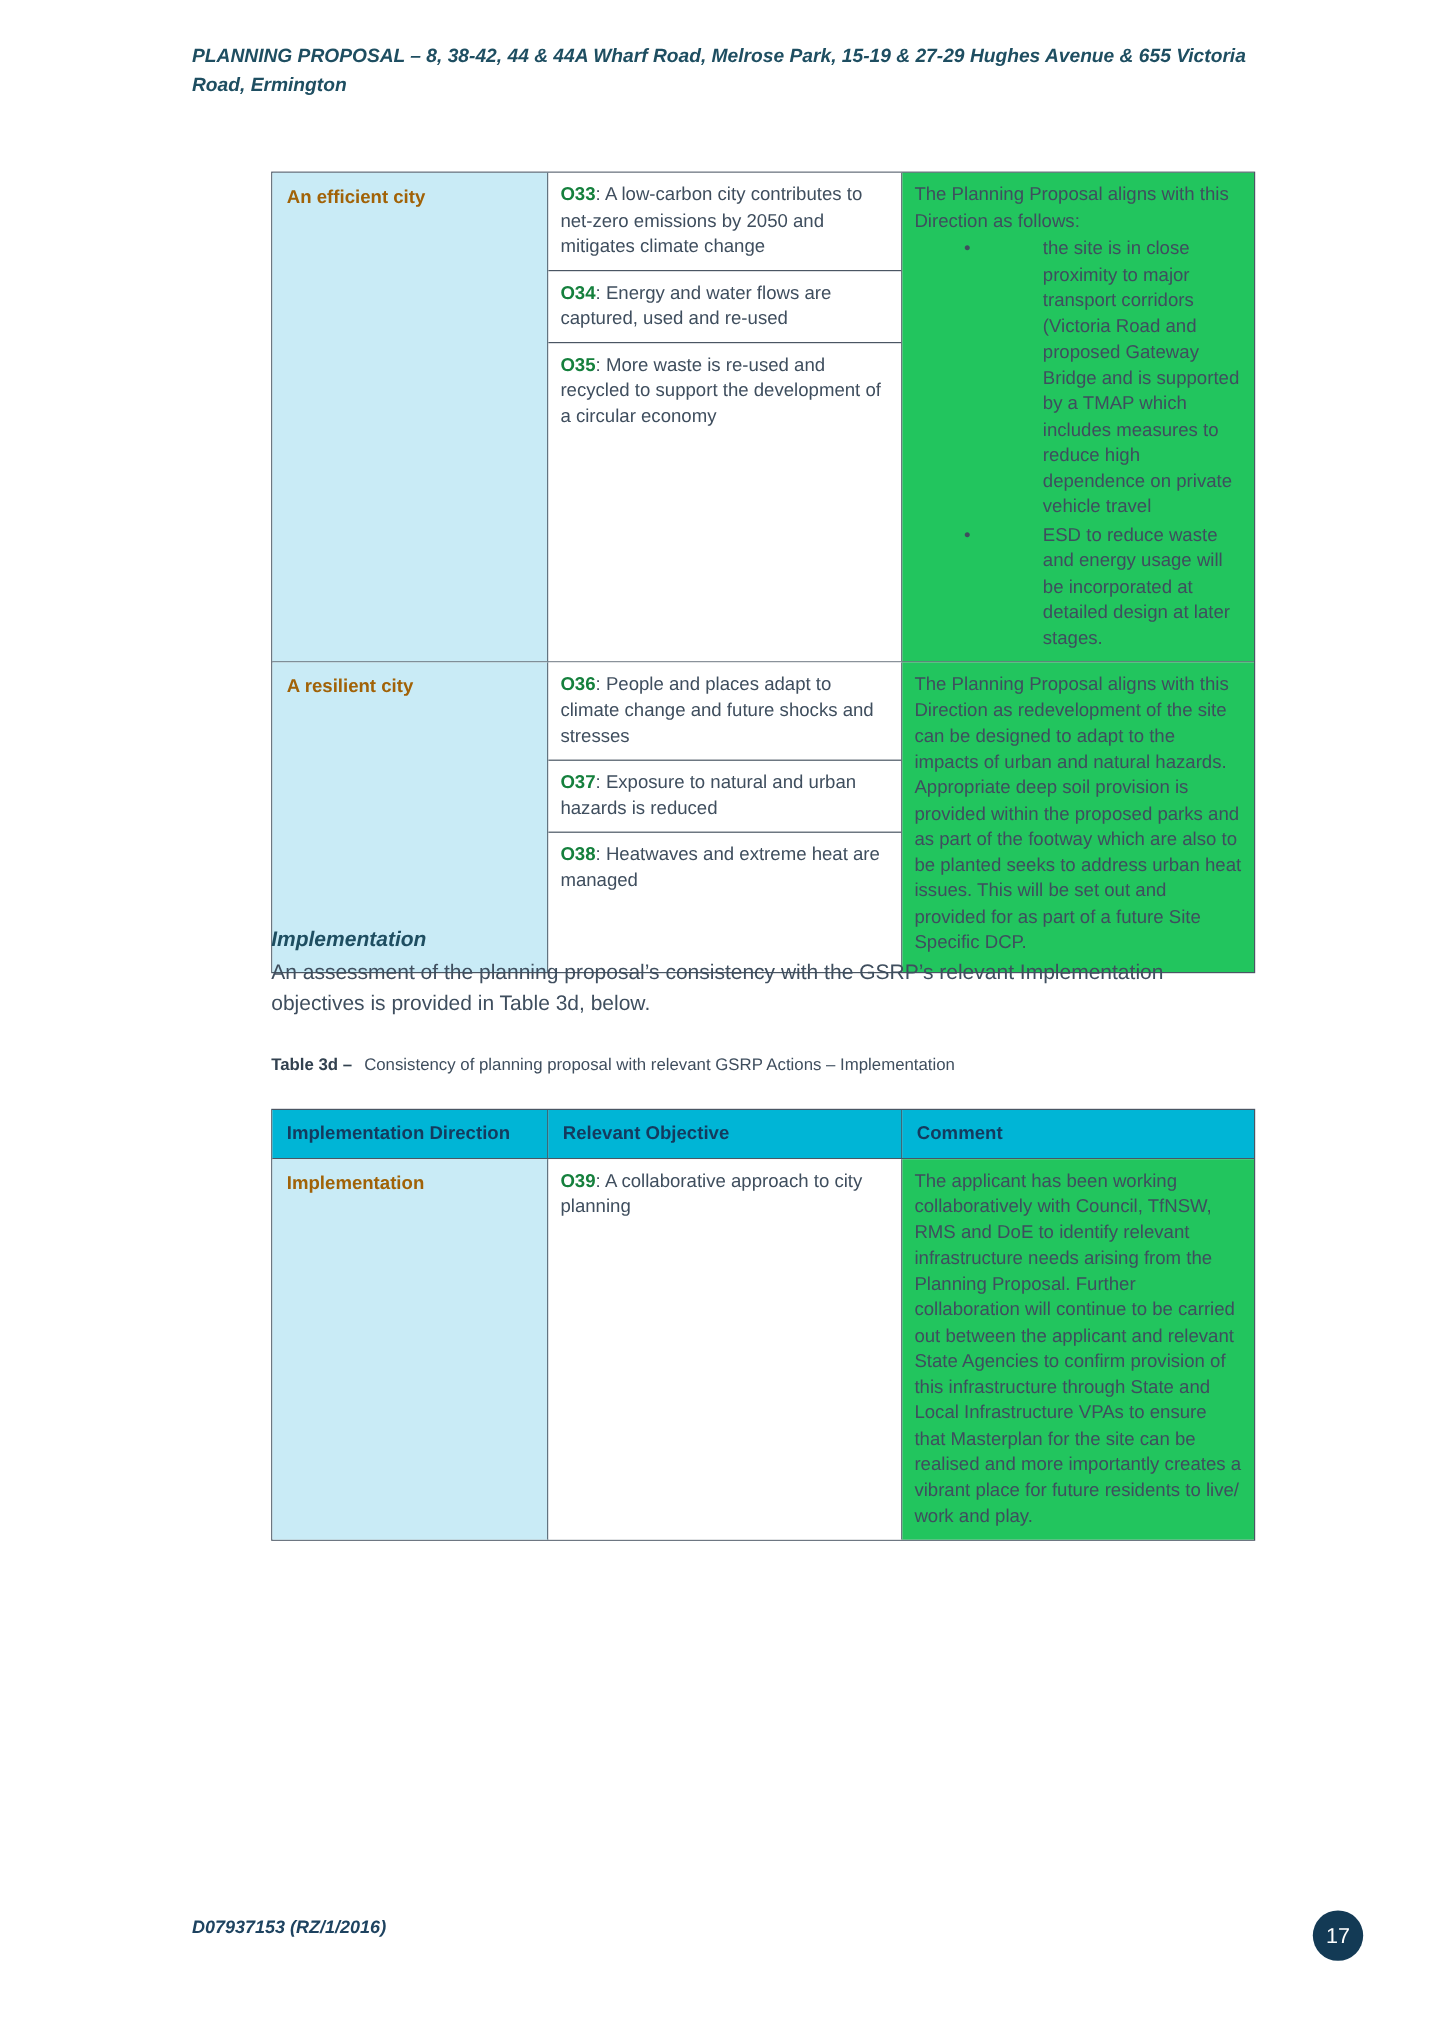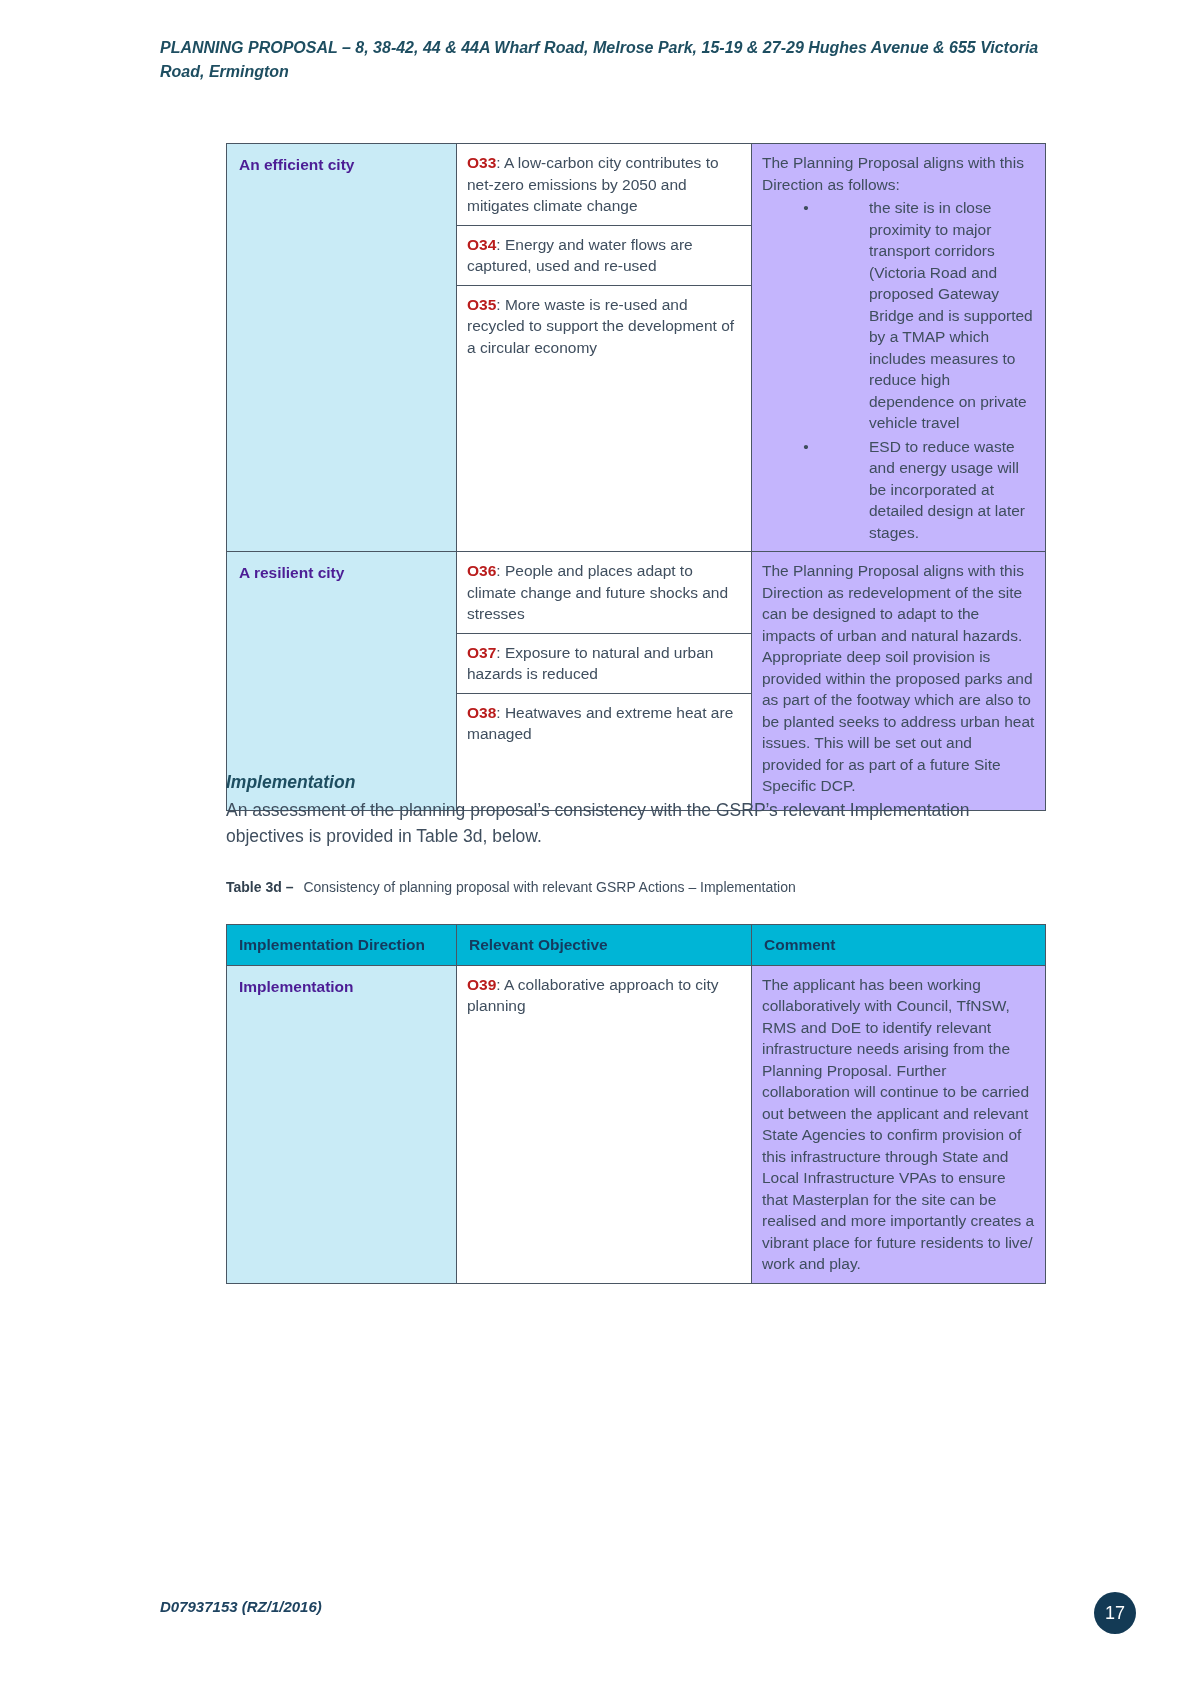"An efficient city" .cell-dir { color: #4c1d95 -> #a16207 }
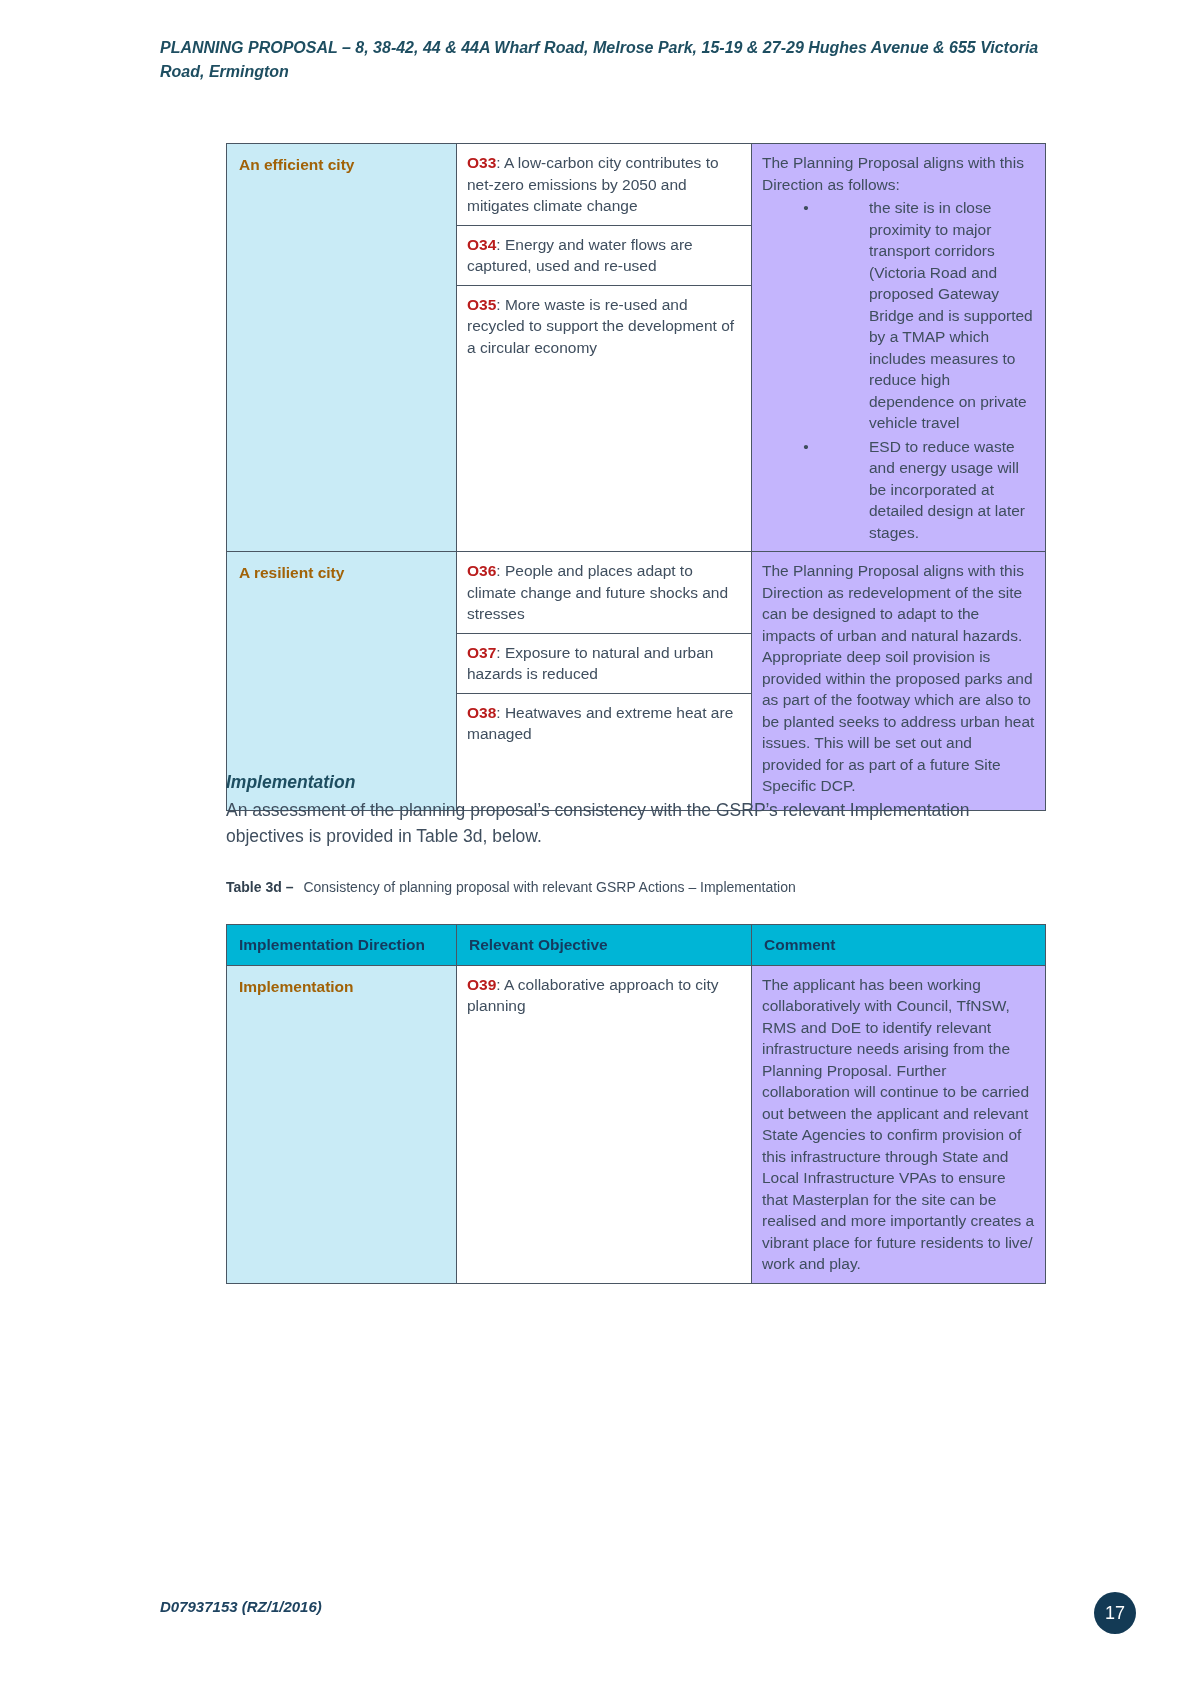"O33" .obj b { color: #b91c1c -> #15803d }
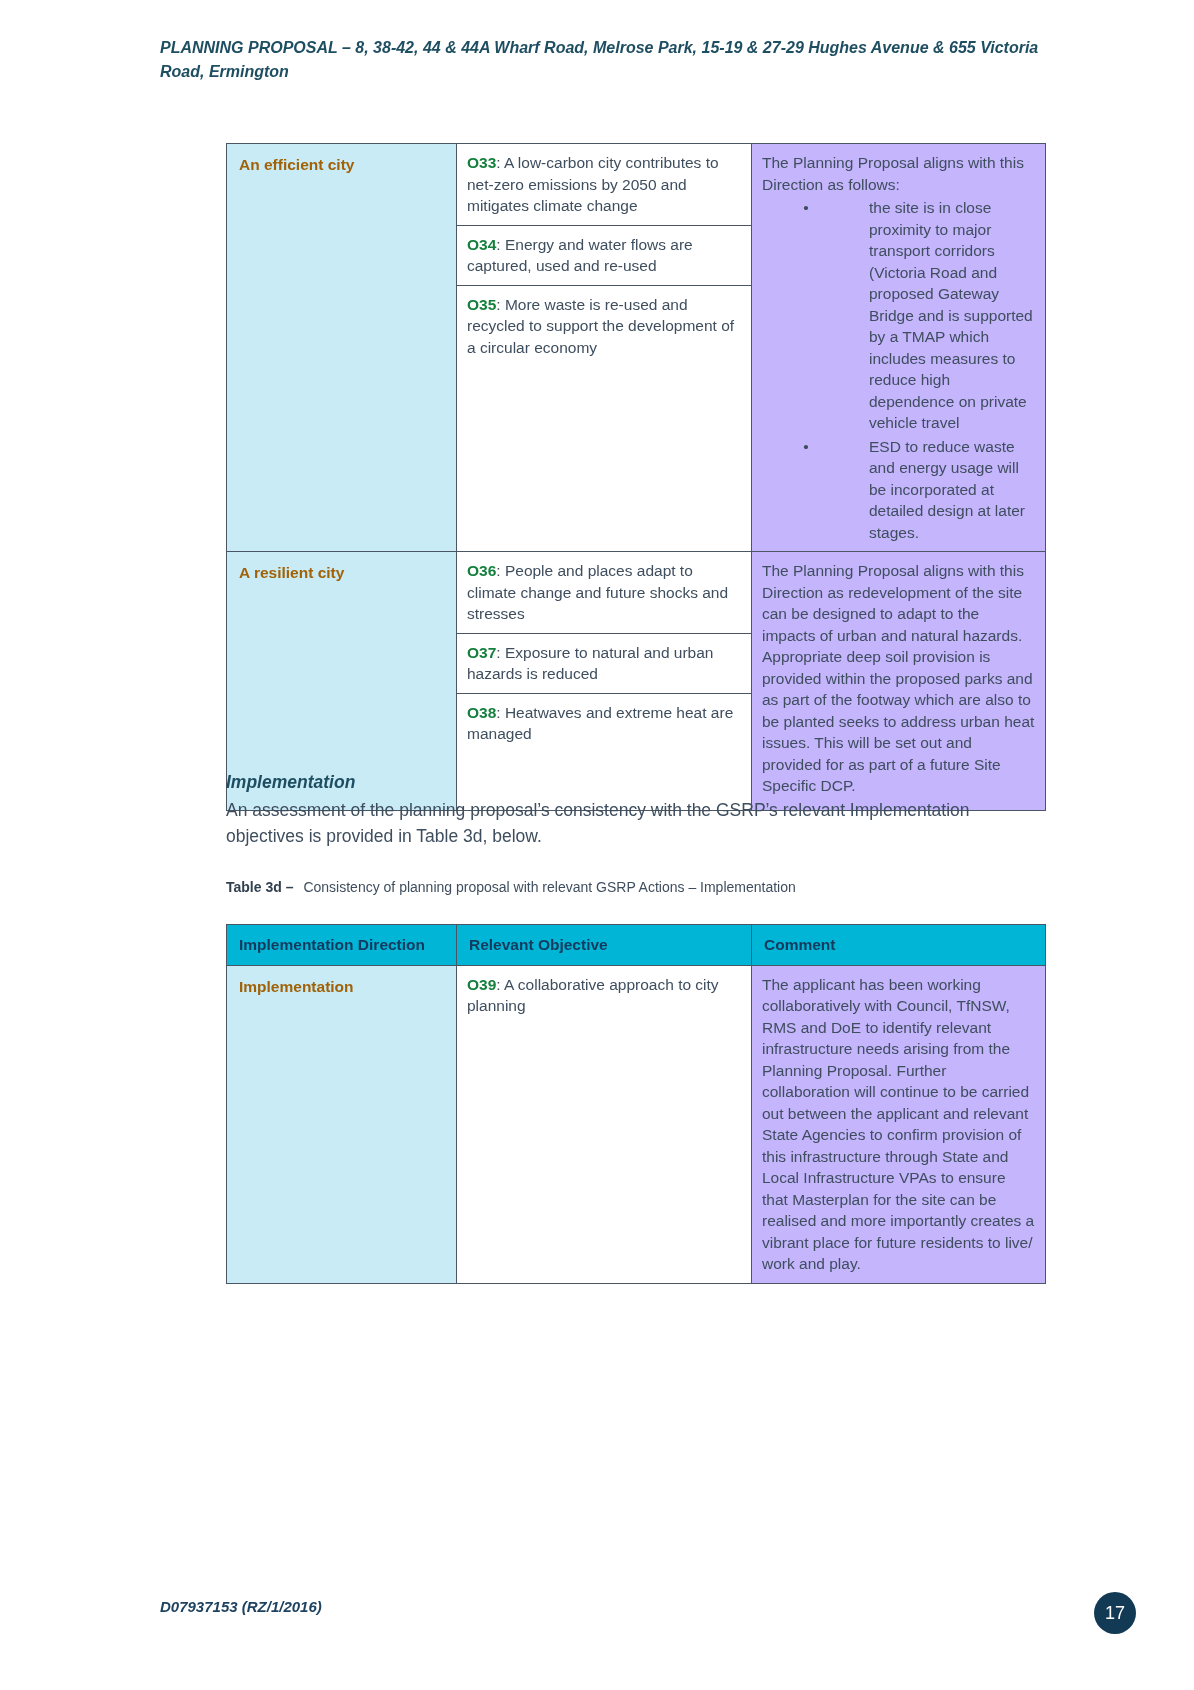"The Planning Proposal aligns with" .cell-comment { background: #c4b5fd -> #22c55e }
